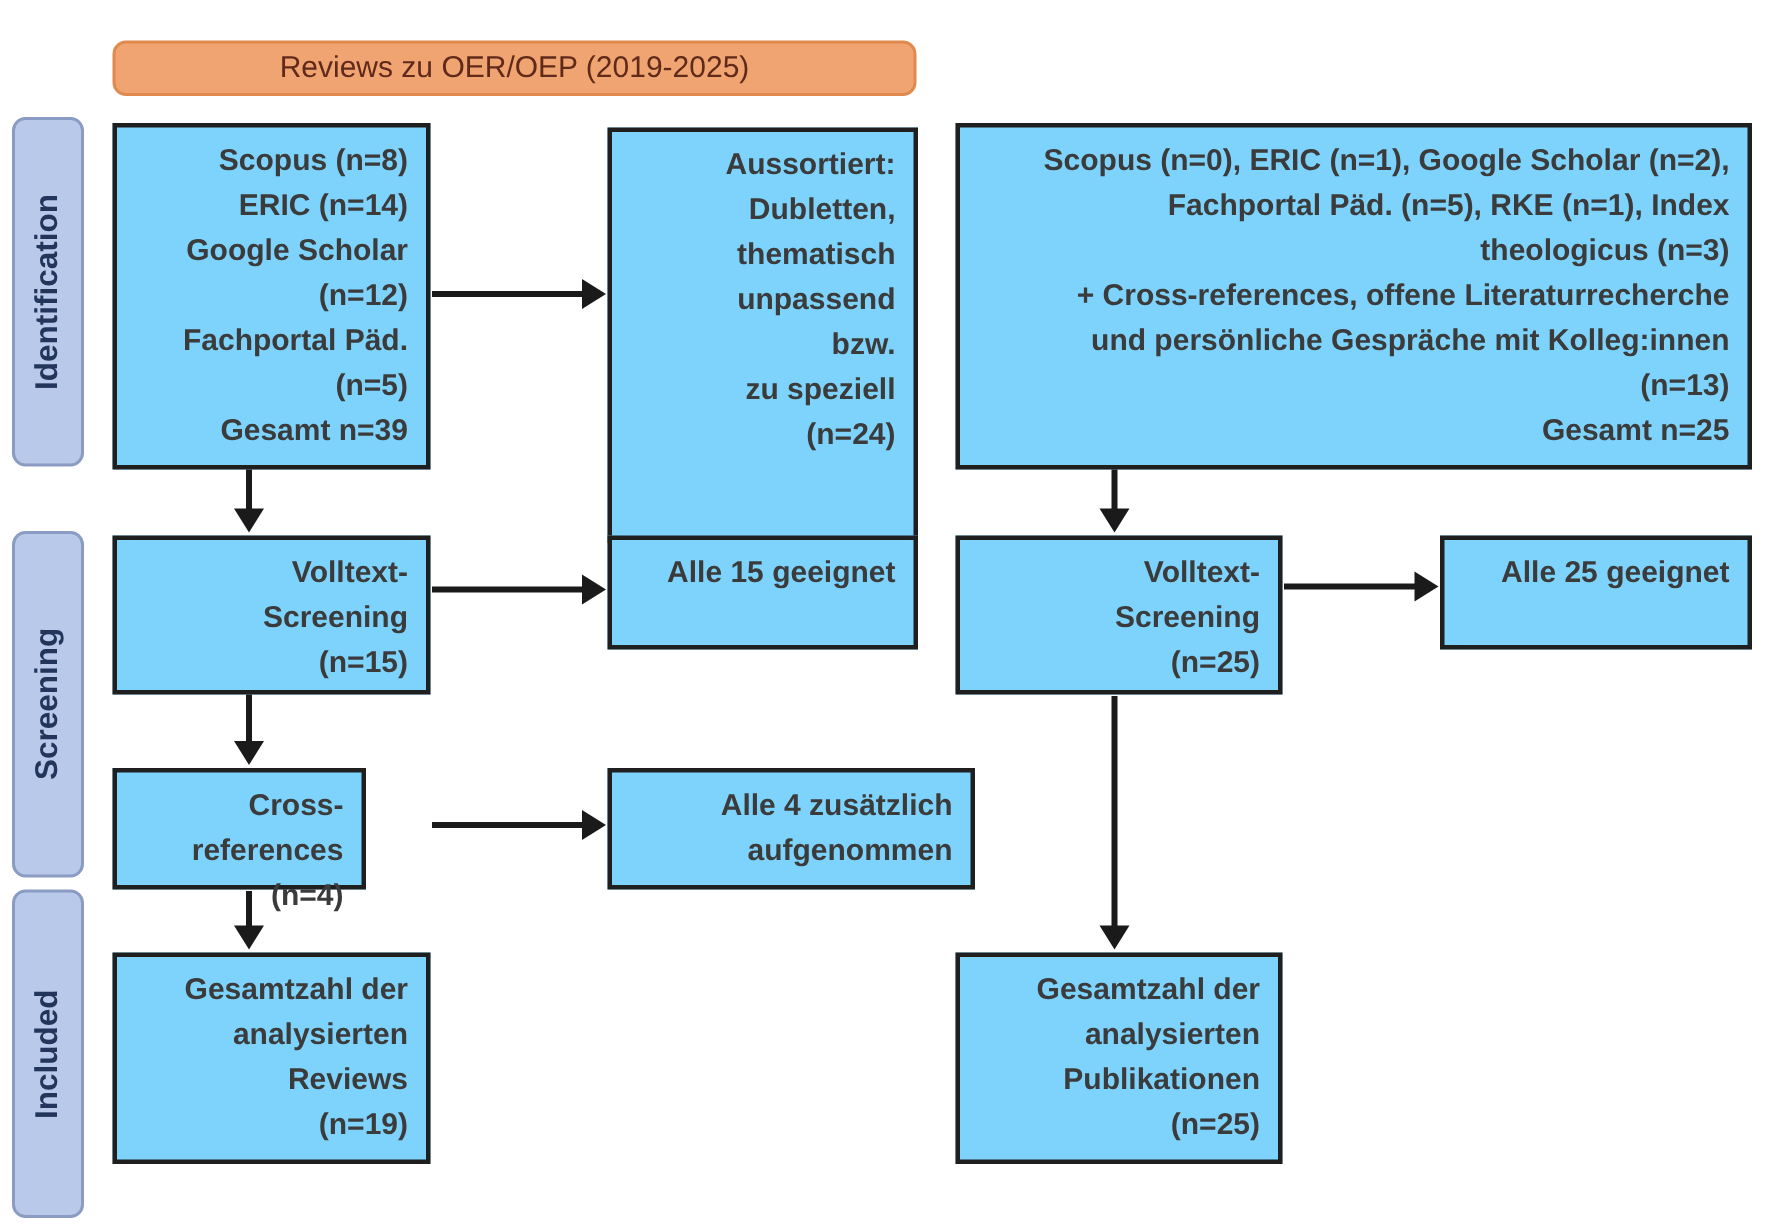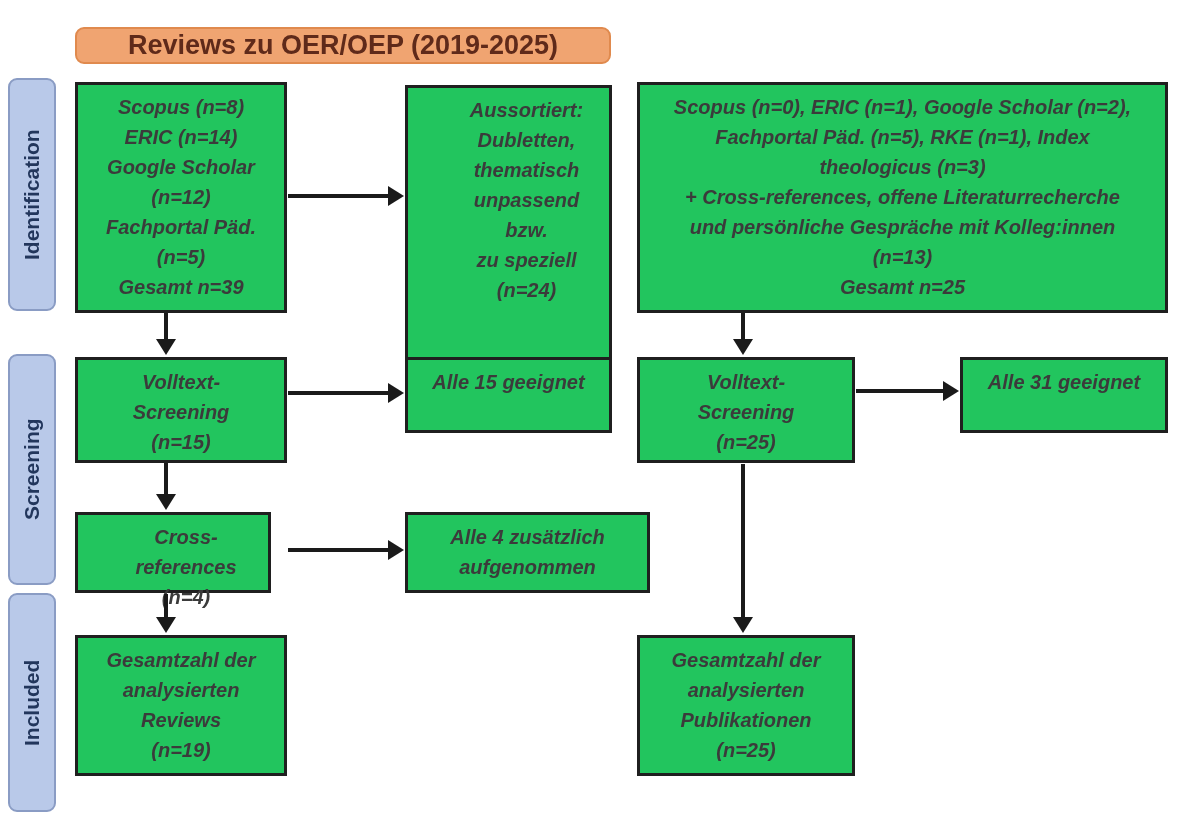"Reviews zu OER/OEP (2019-2025)" .col-header { font-size: 27px -> 20px; font-weight: bold -> normal }
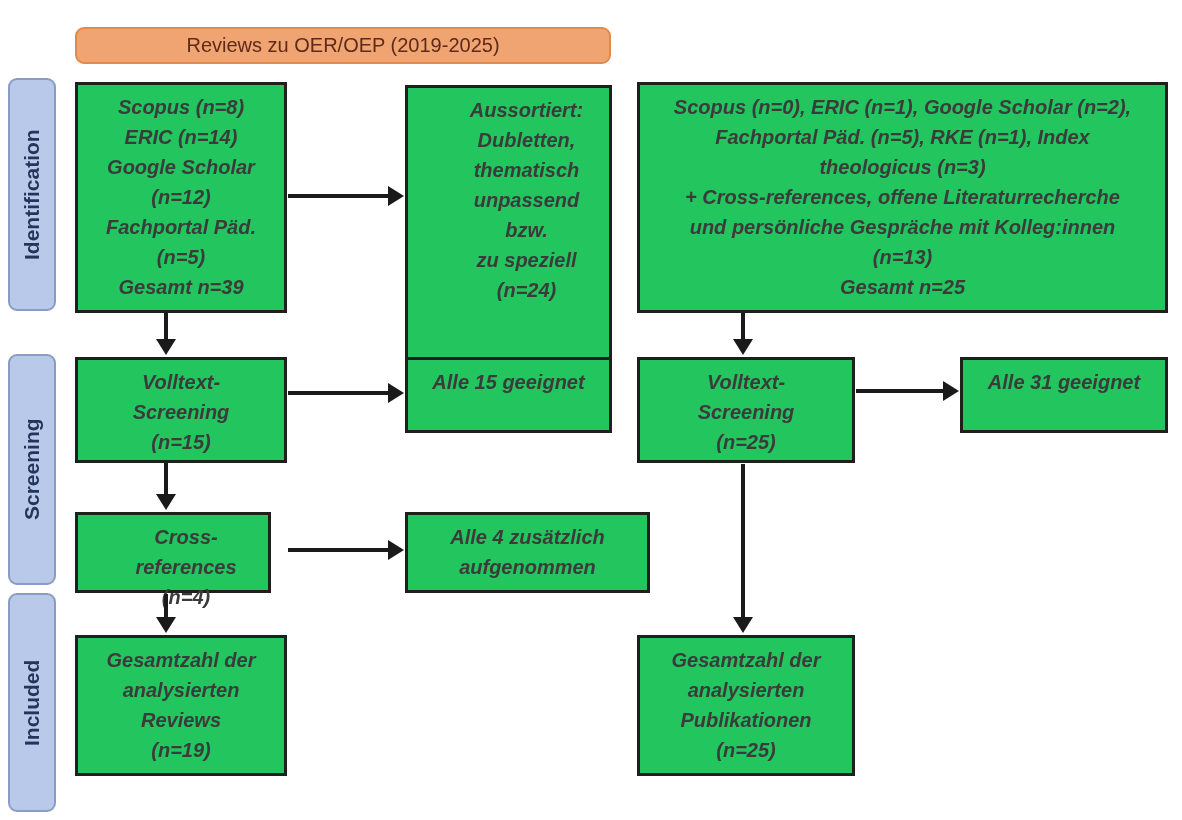"Scopus (n=8)" .flow-box { background: #22c55e -> #7dd3fc; font-style: italic -> none; text-align: center -> right }
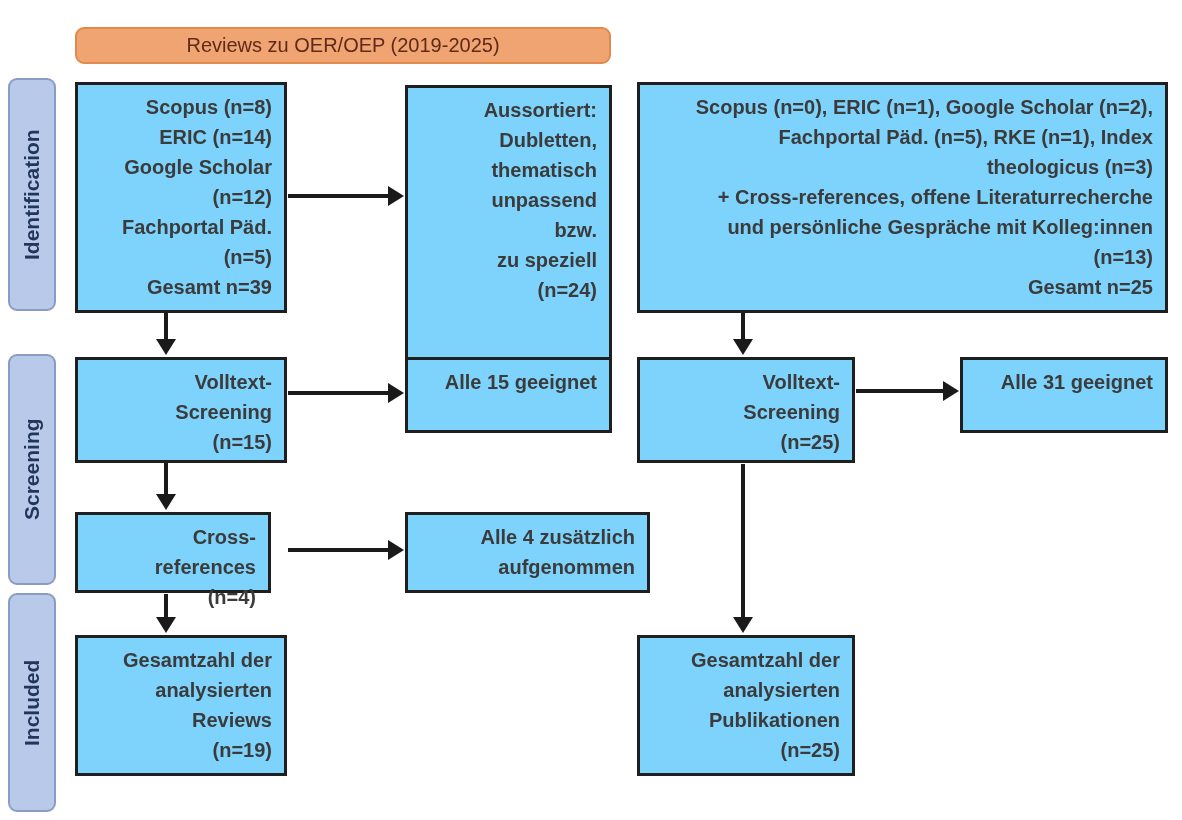"Alle 31 geeignet" div.flow-box { text: 31 -> 25 }
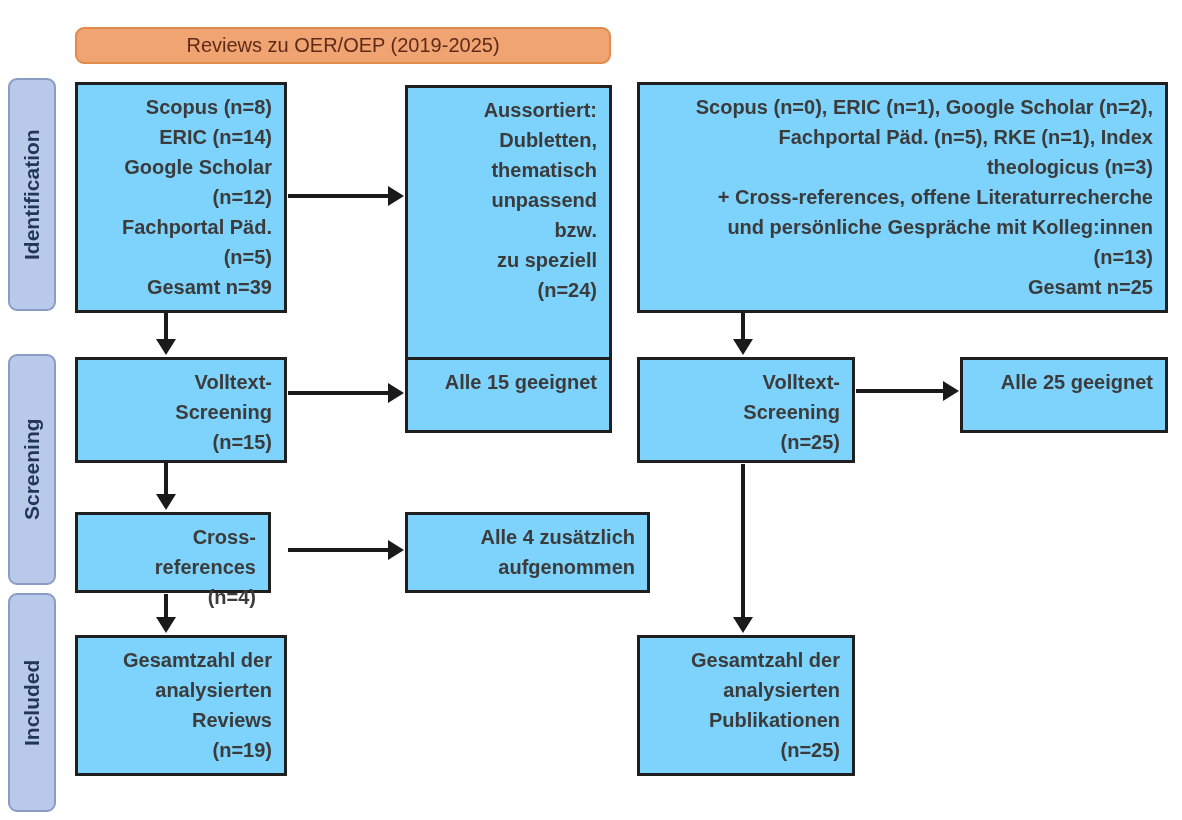"Cross-references" div.flow-box { width: 196px -> 169px }
